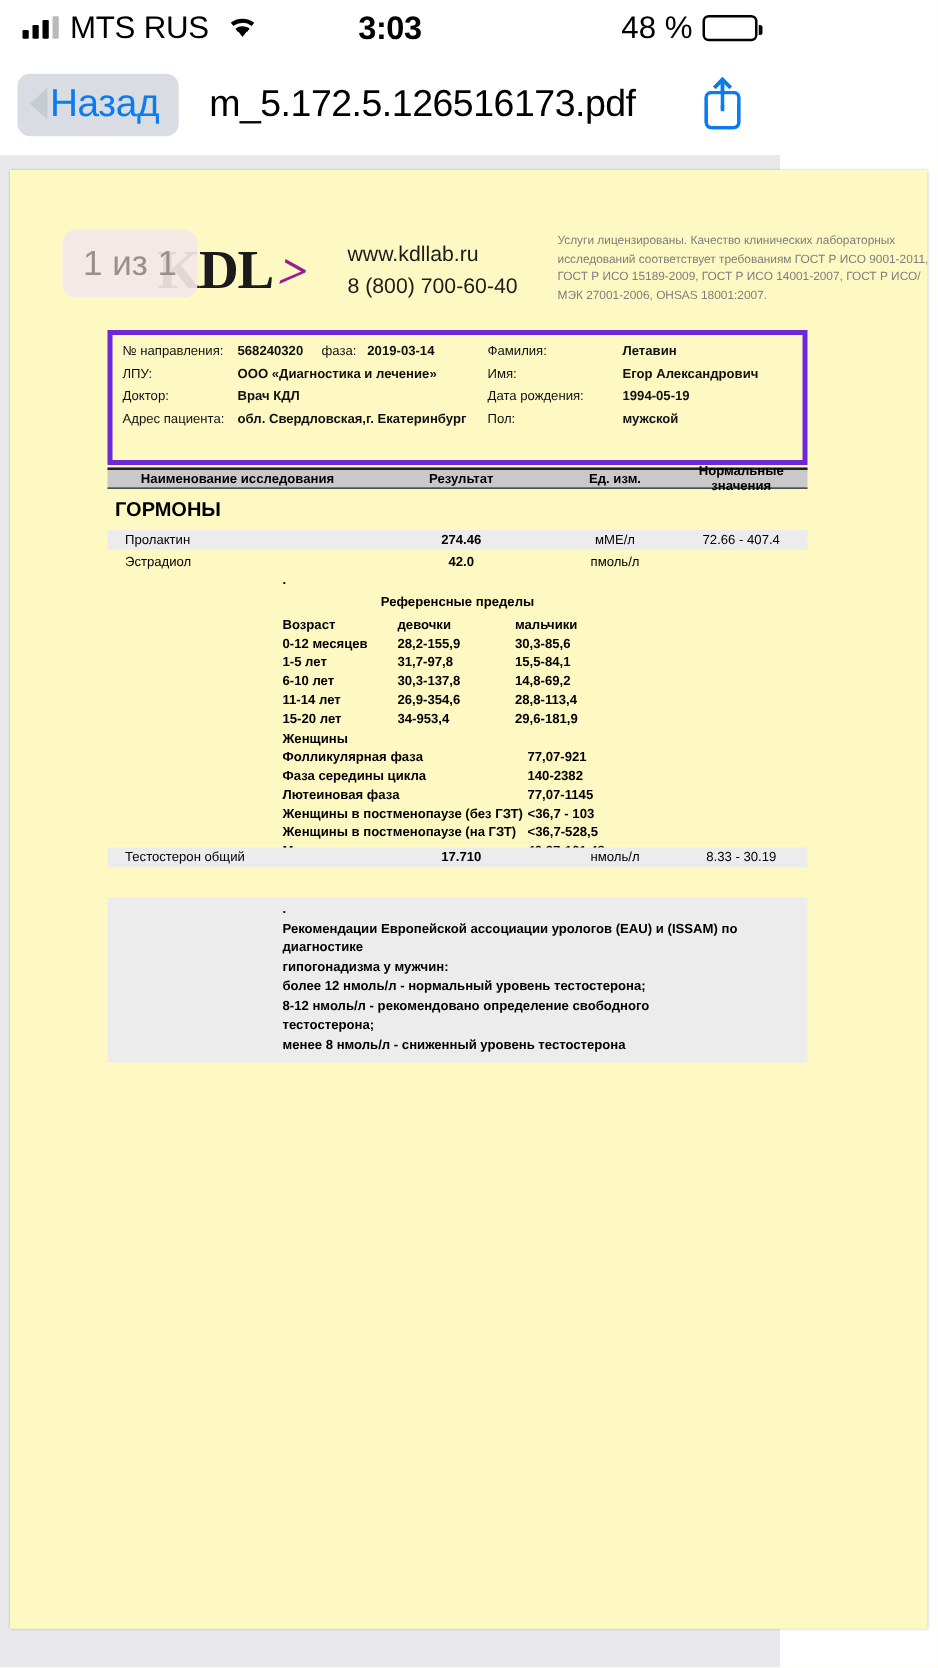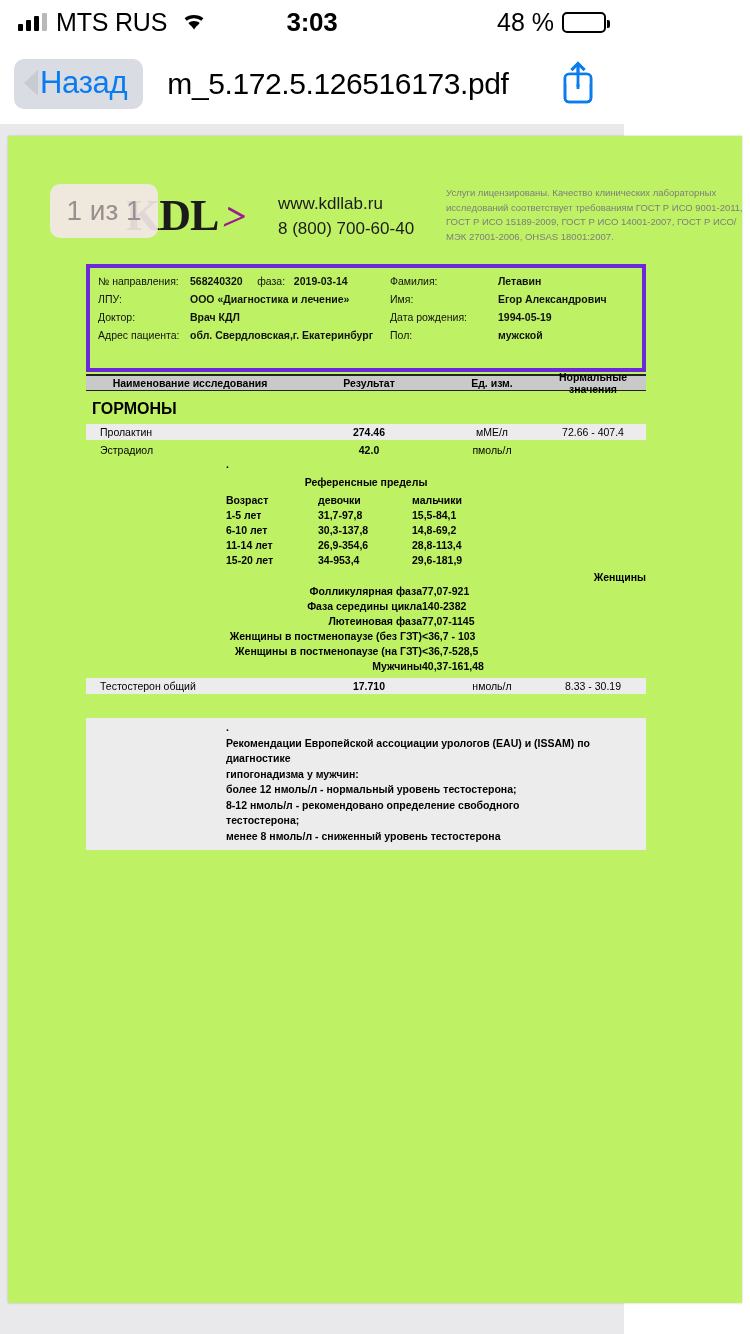"1 из 1" .pdf-page { background: #bef264 -> #fef9c3 }
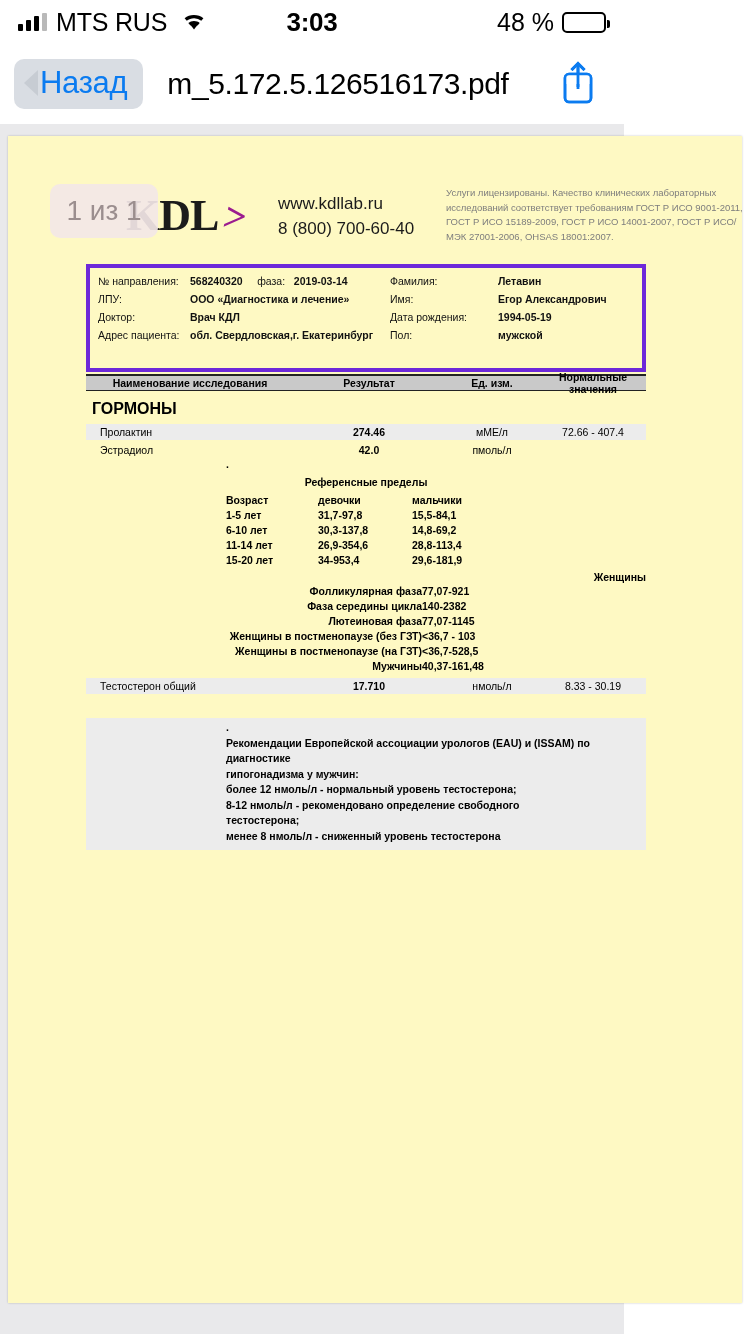"0-12 месяцев" div.r { html: none -> <div> <span>0-12 месяцев</span> <span>28,2-155,9</span> <span>30,3-85,6</span> </div> }
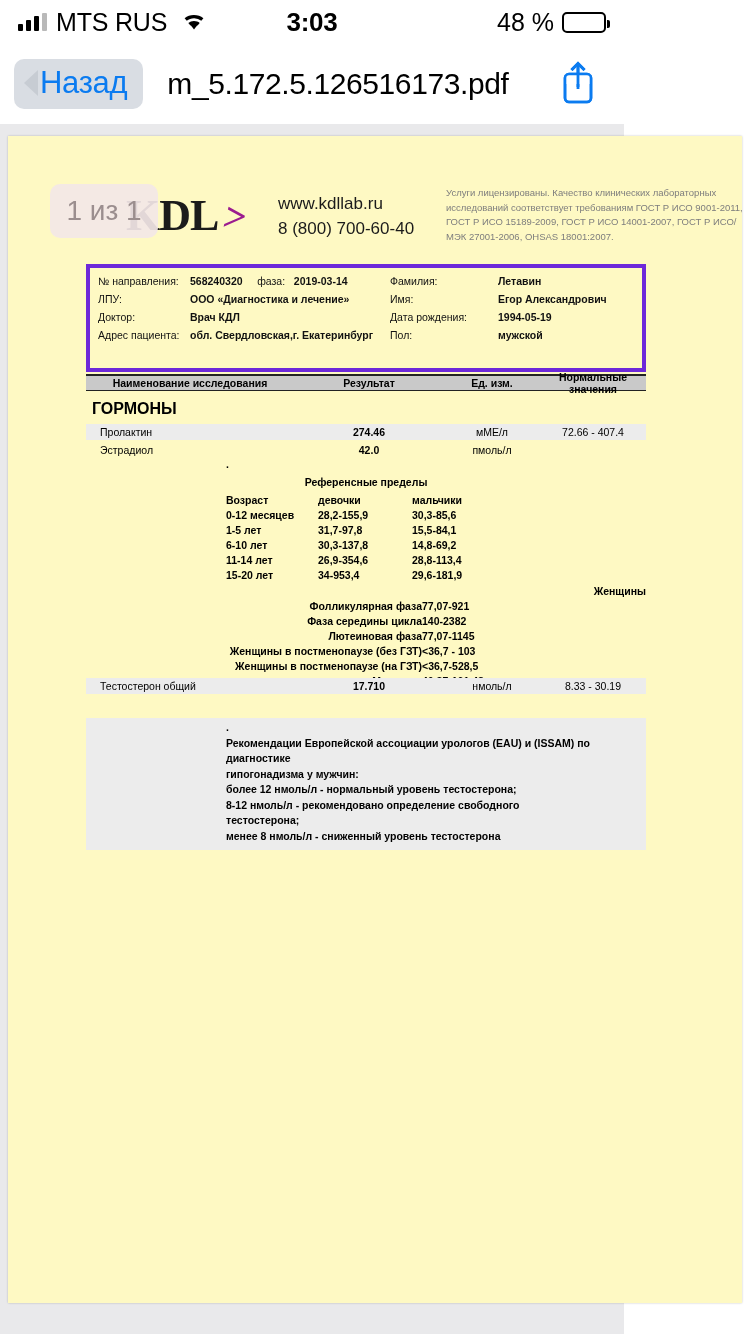"Женщины" .ref-list { text-align: right -> none }
